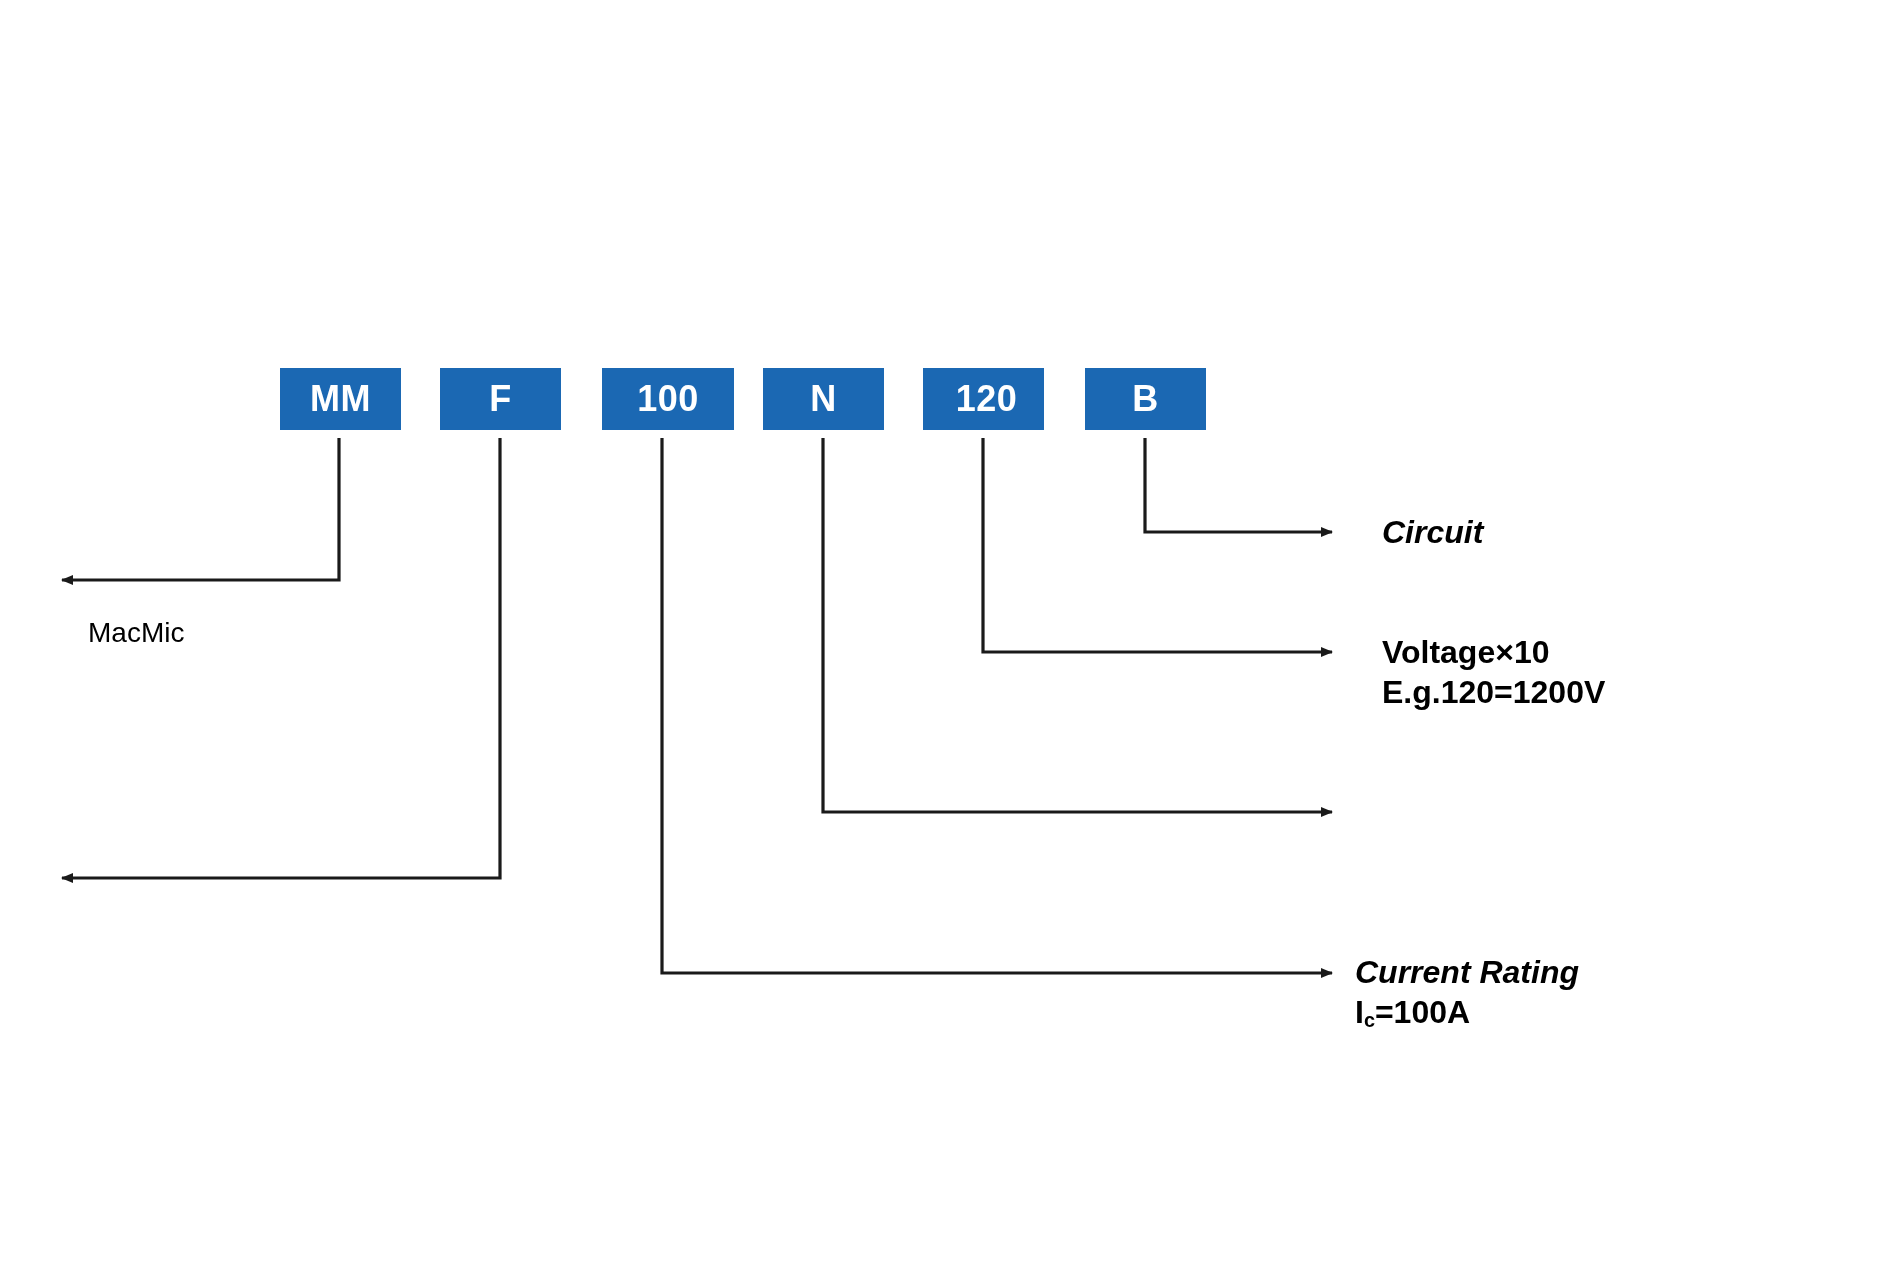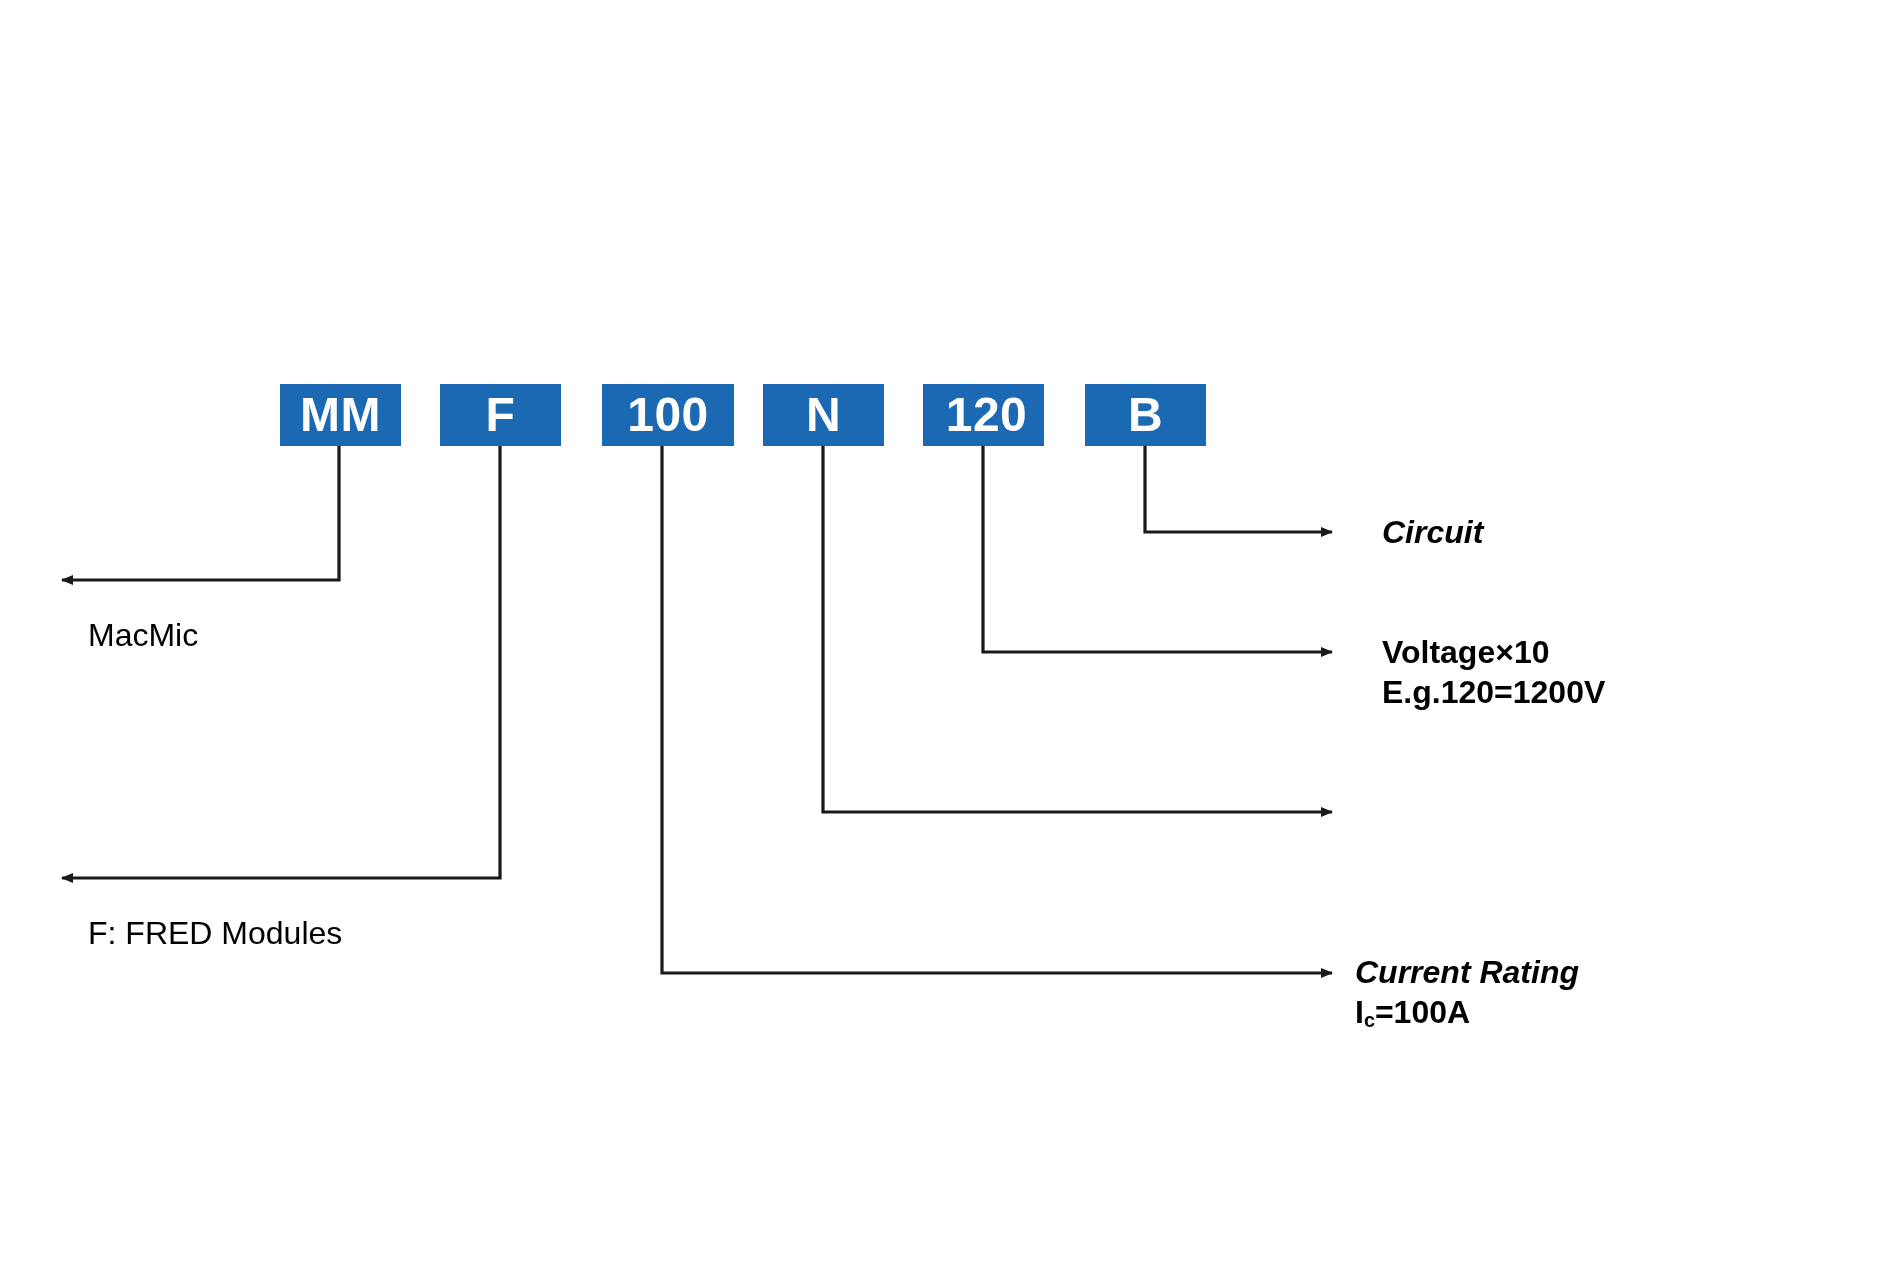"MM" .code-box { font-size: 48px -> 36px; margin-top: 16px -> none }
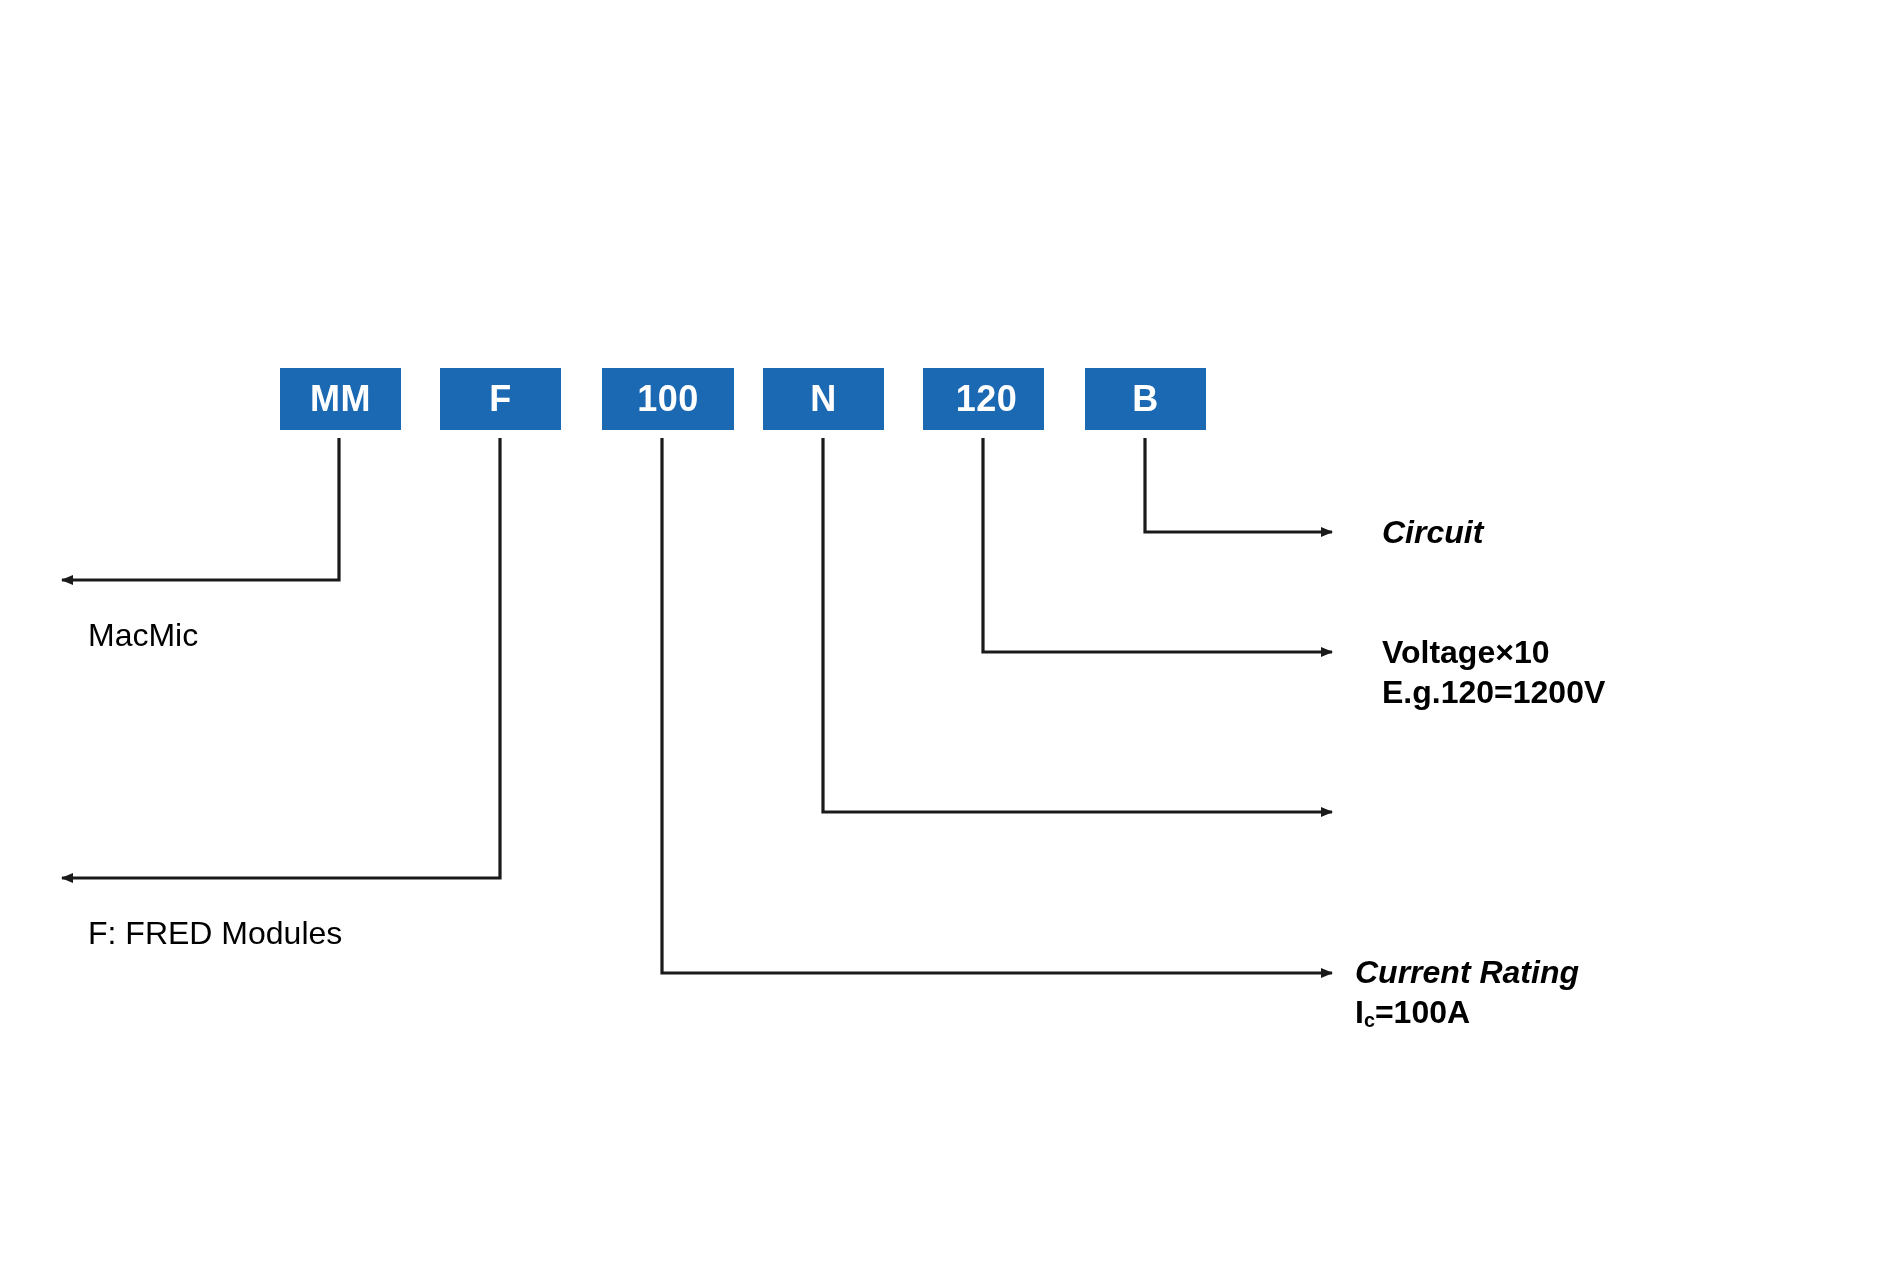"MacMic" .side-label { font-size: 32px -> 28px }
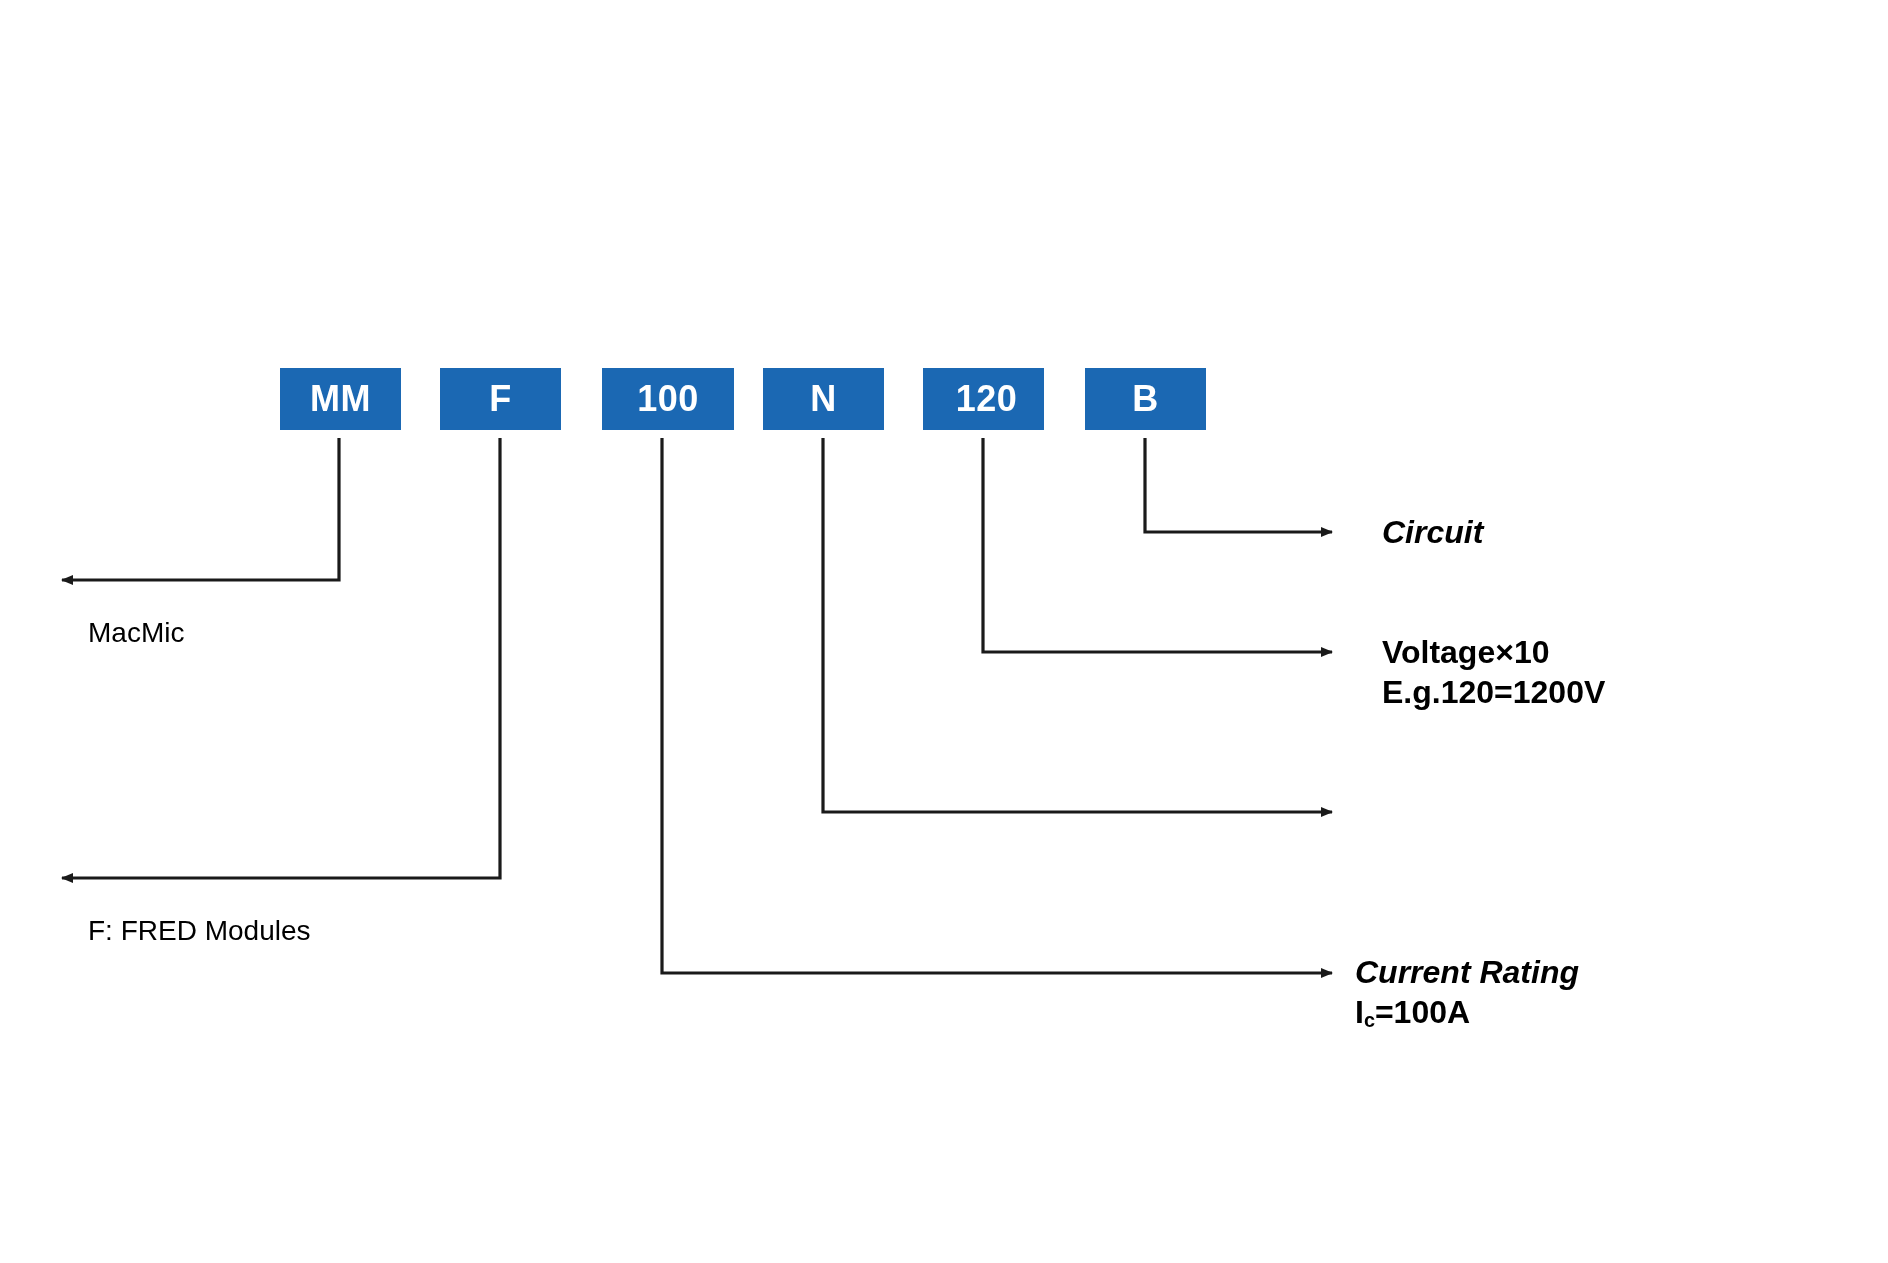"F: FRED Modules" div.side-label { html: <div>F: FRED Modules</div> -> none }
